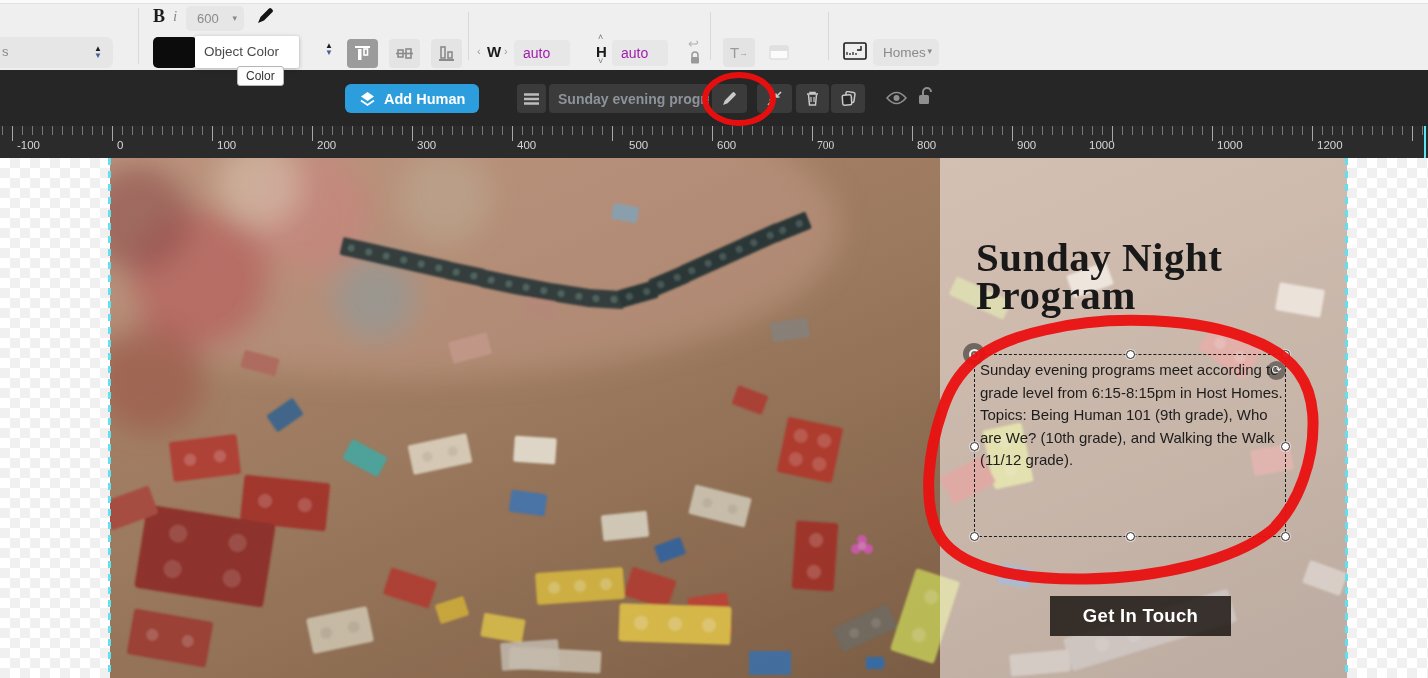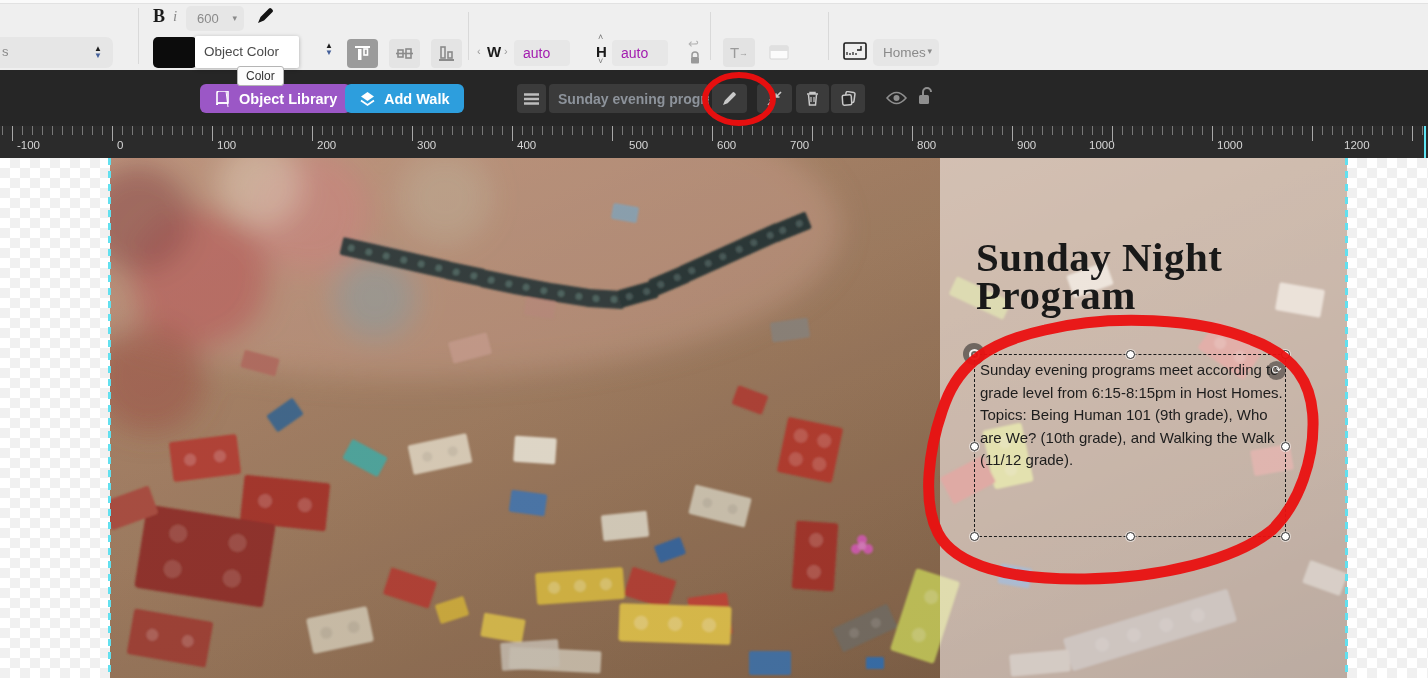"Object Library" div.pill-btn { html: <div> <svg> <path></path> <path></path> <path></path> </svg> <span>Object Library</span> </div> -> none }
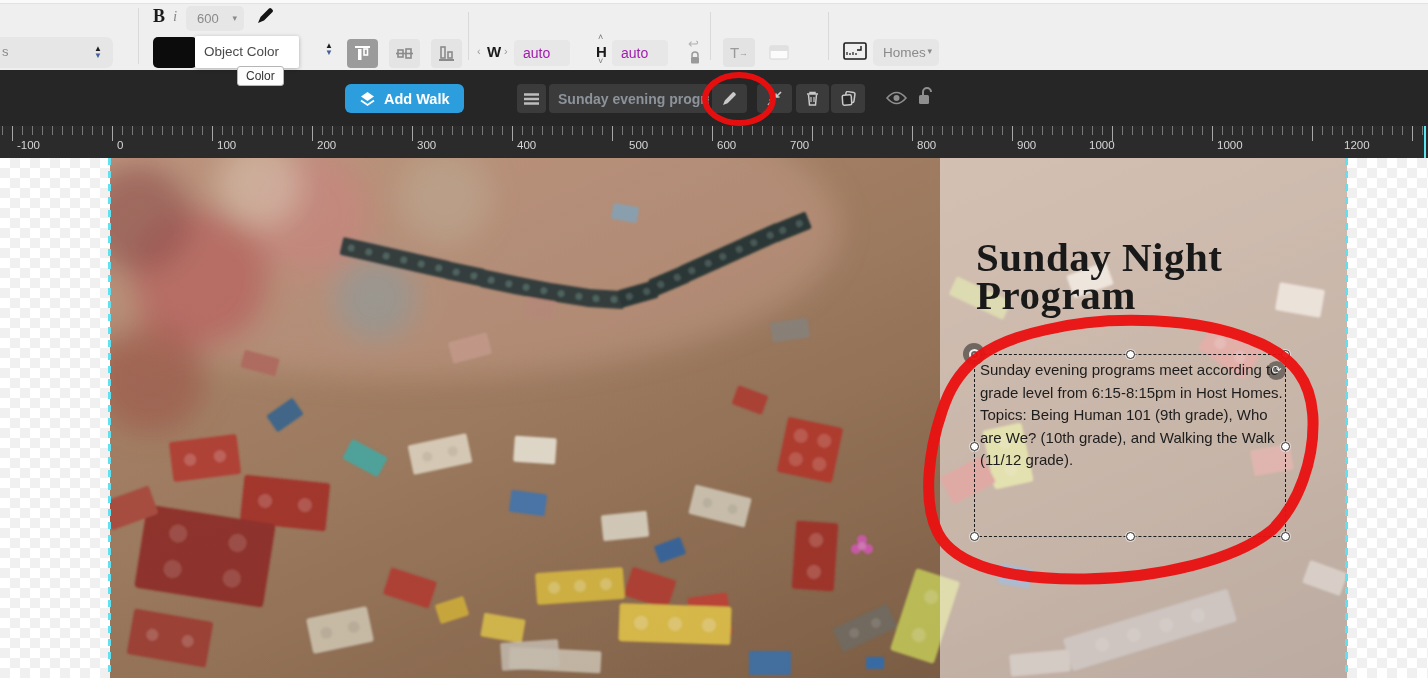"Add Walk" span { text: Walk -> Human }
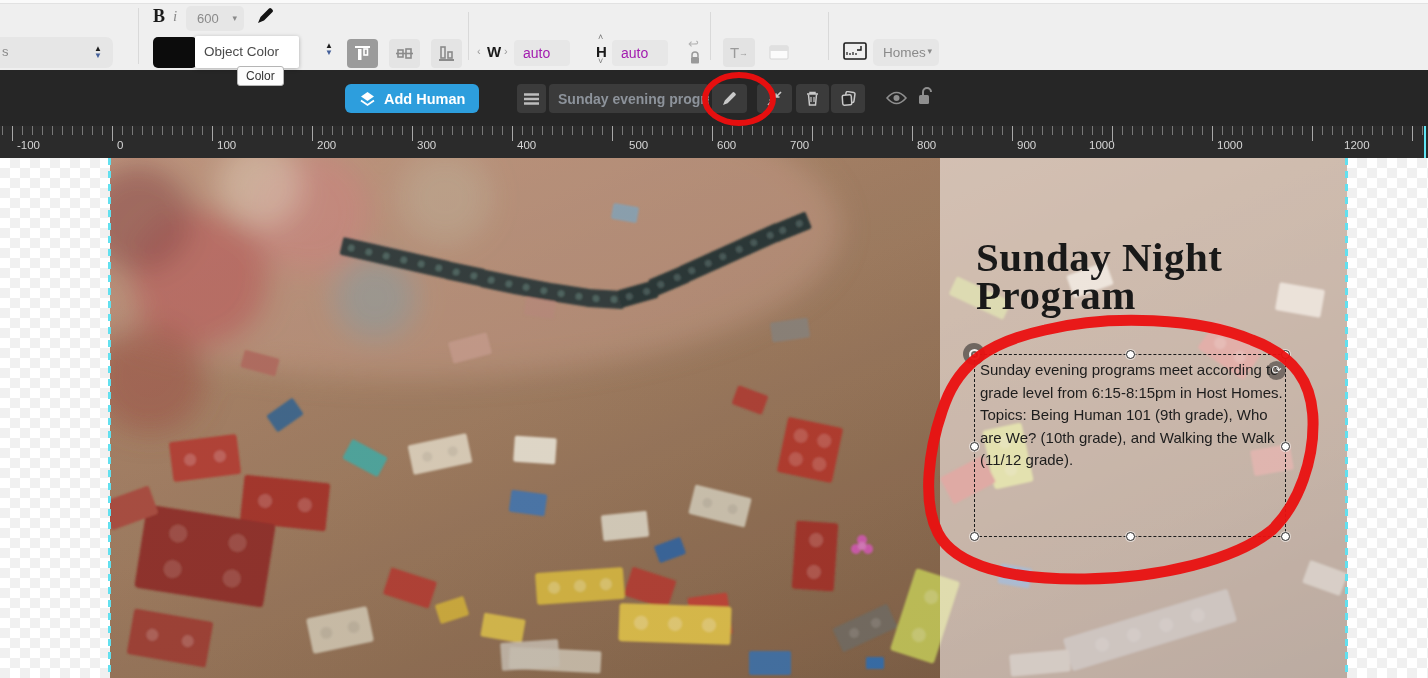"700" span.rlabel { font-family: none -> Liberation Serif, serif; left: 790px -> 817px }
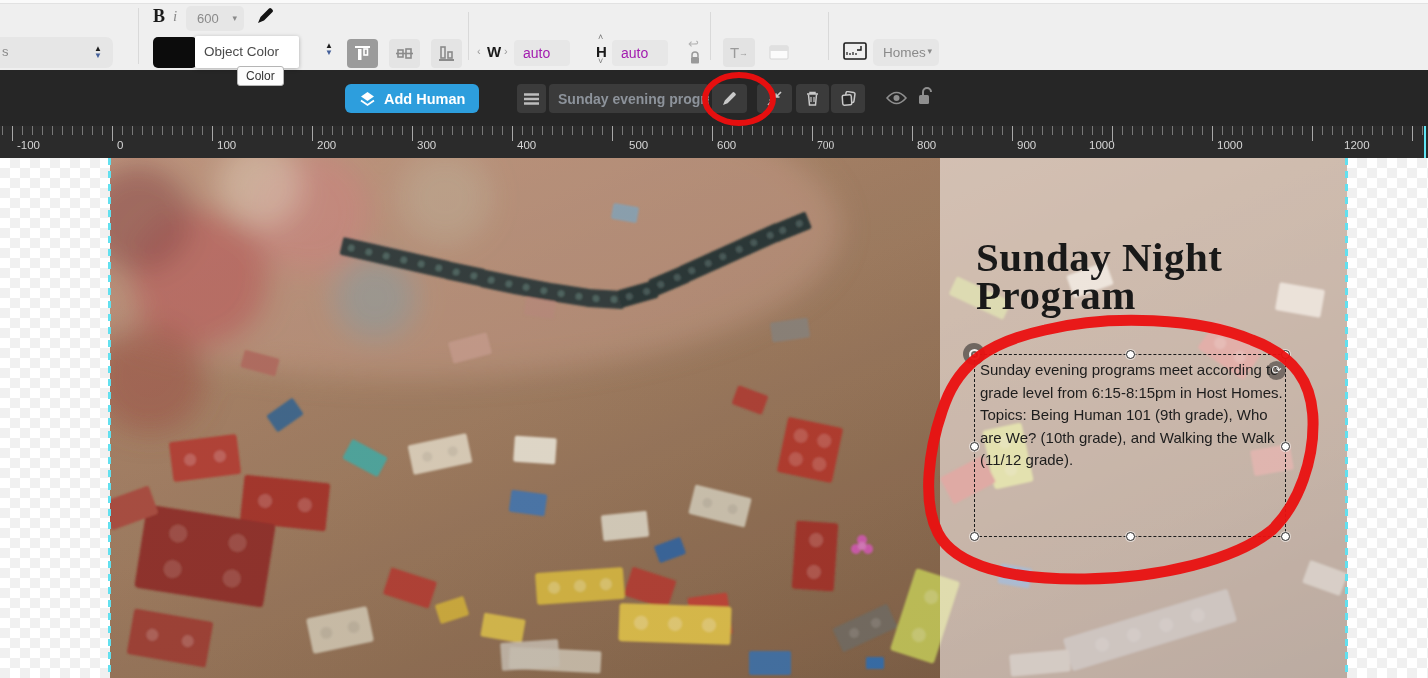"1200" span.rlabel { margin-left: 27px -> none }
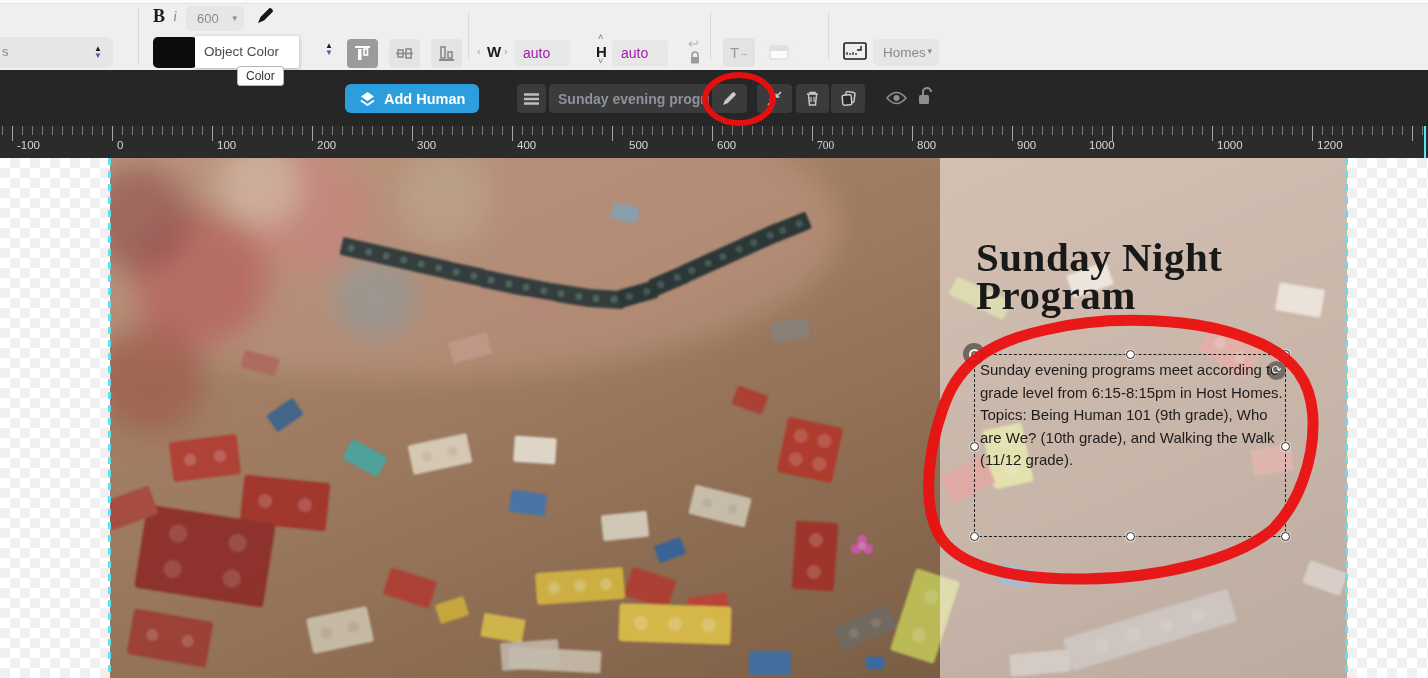"Get In Touch" div.cta { html: none -> <div>Get In Touch</div> }
